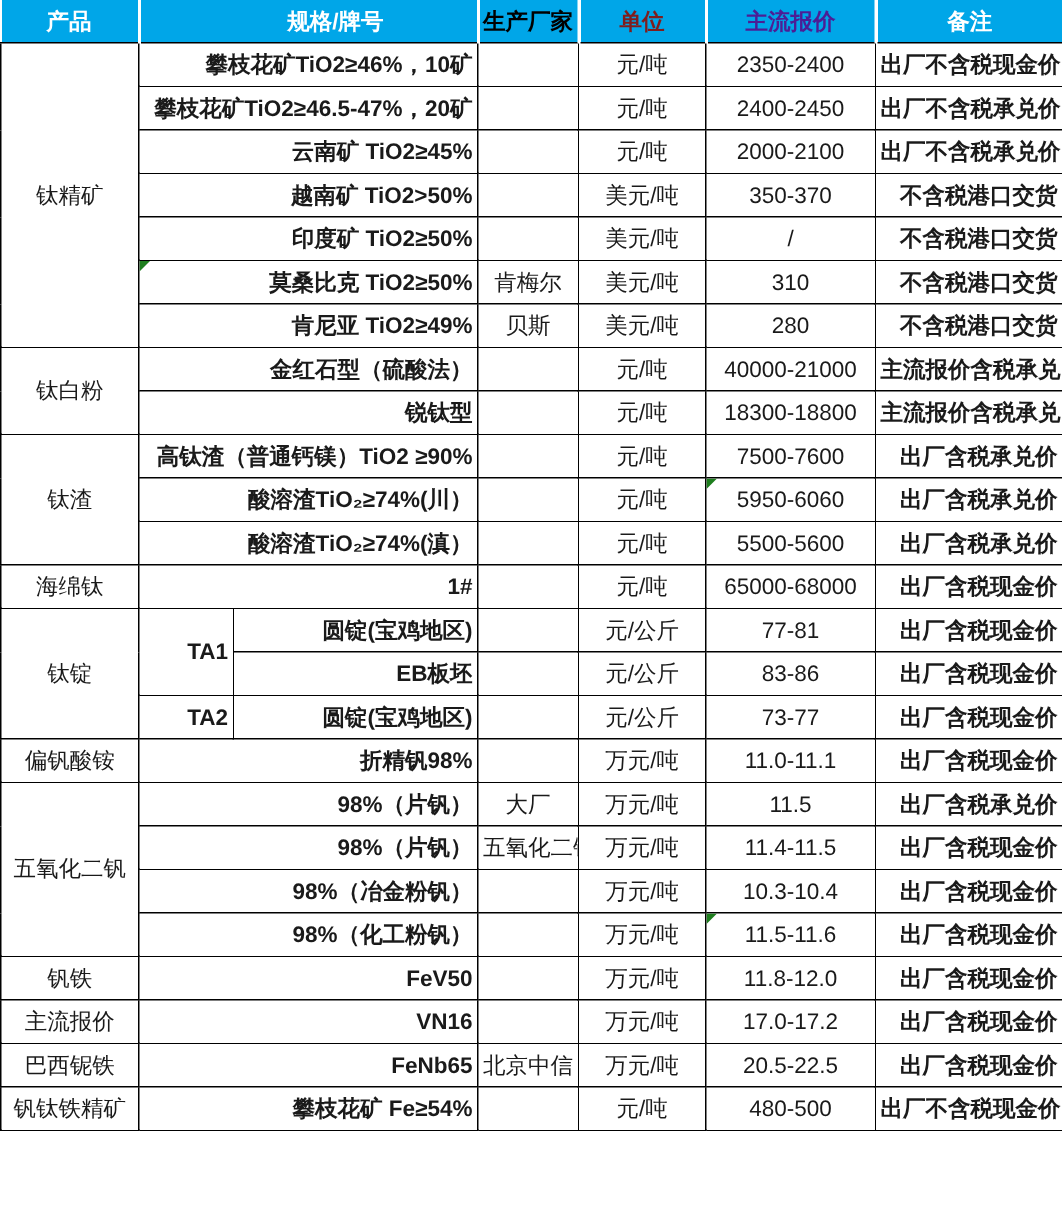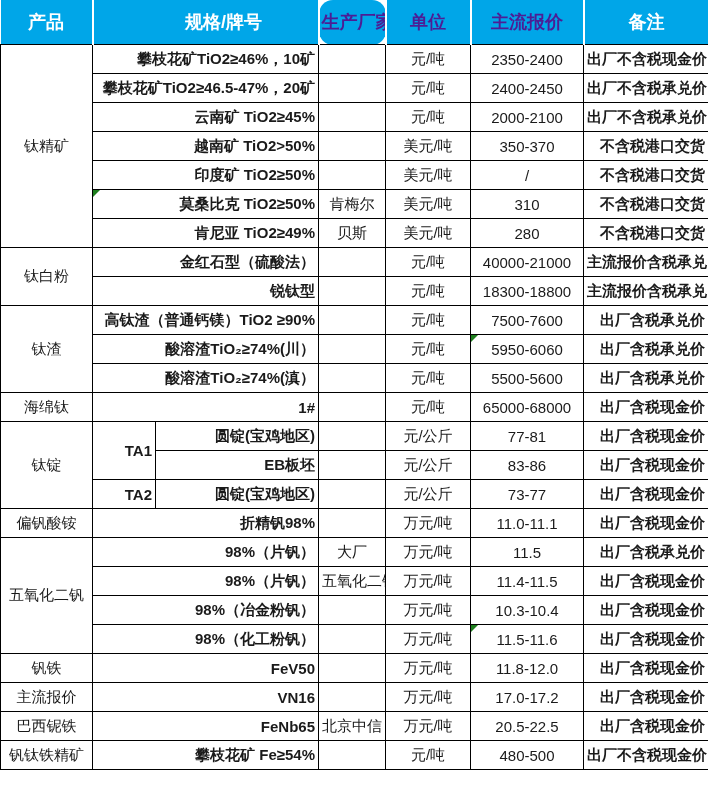"产品" th { font-size: 18px -> 15px; height: 44px -> 28px }
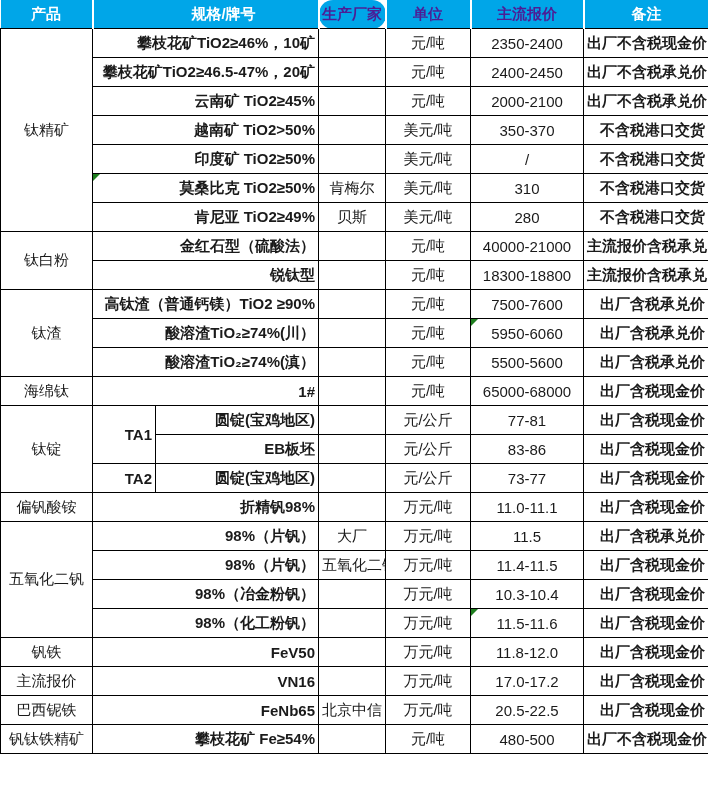"生产厂家" th { border-radius: 14px -> none; color: #4c1d95 -> #000000 }
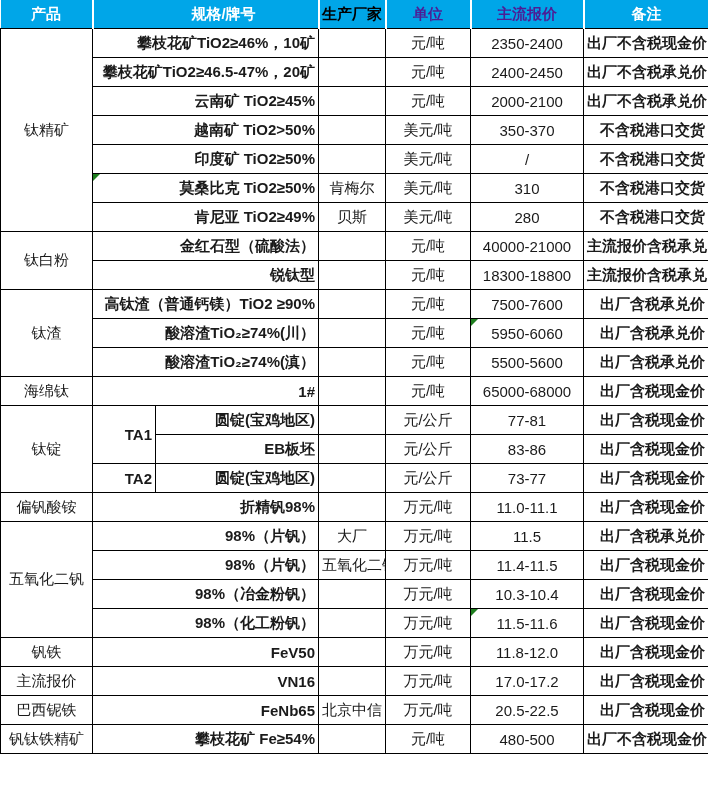"单位" th { color: #4c1d95 -> #7f1d1d }
